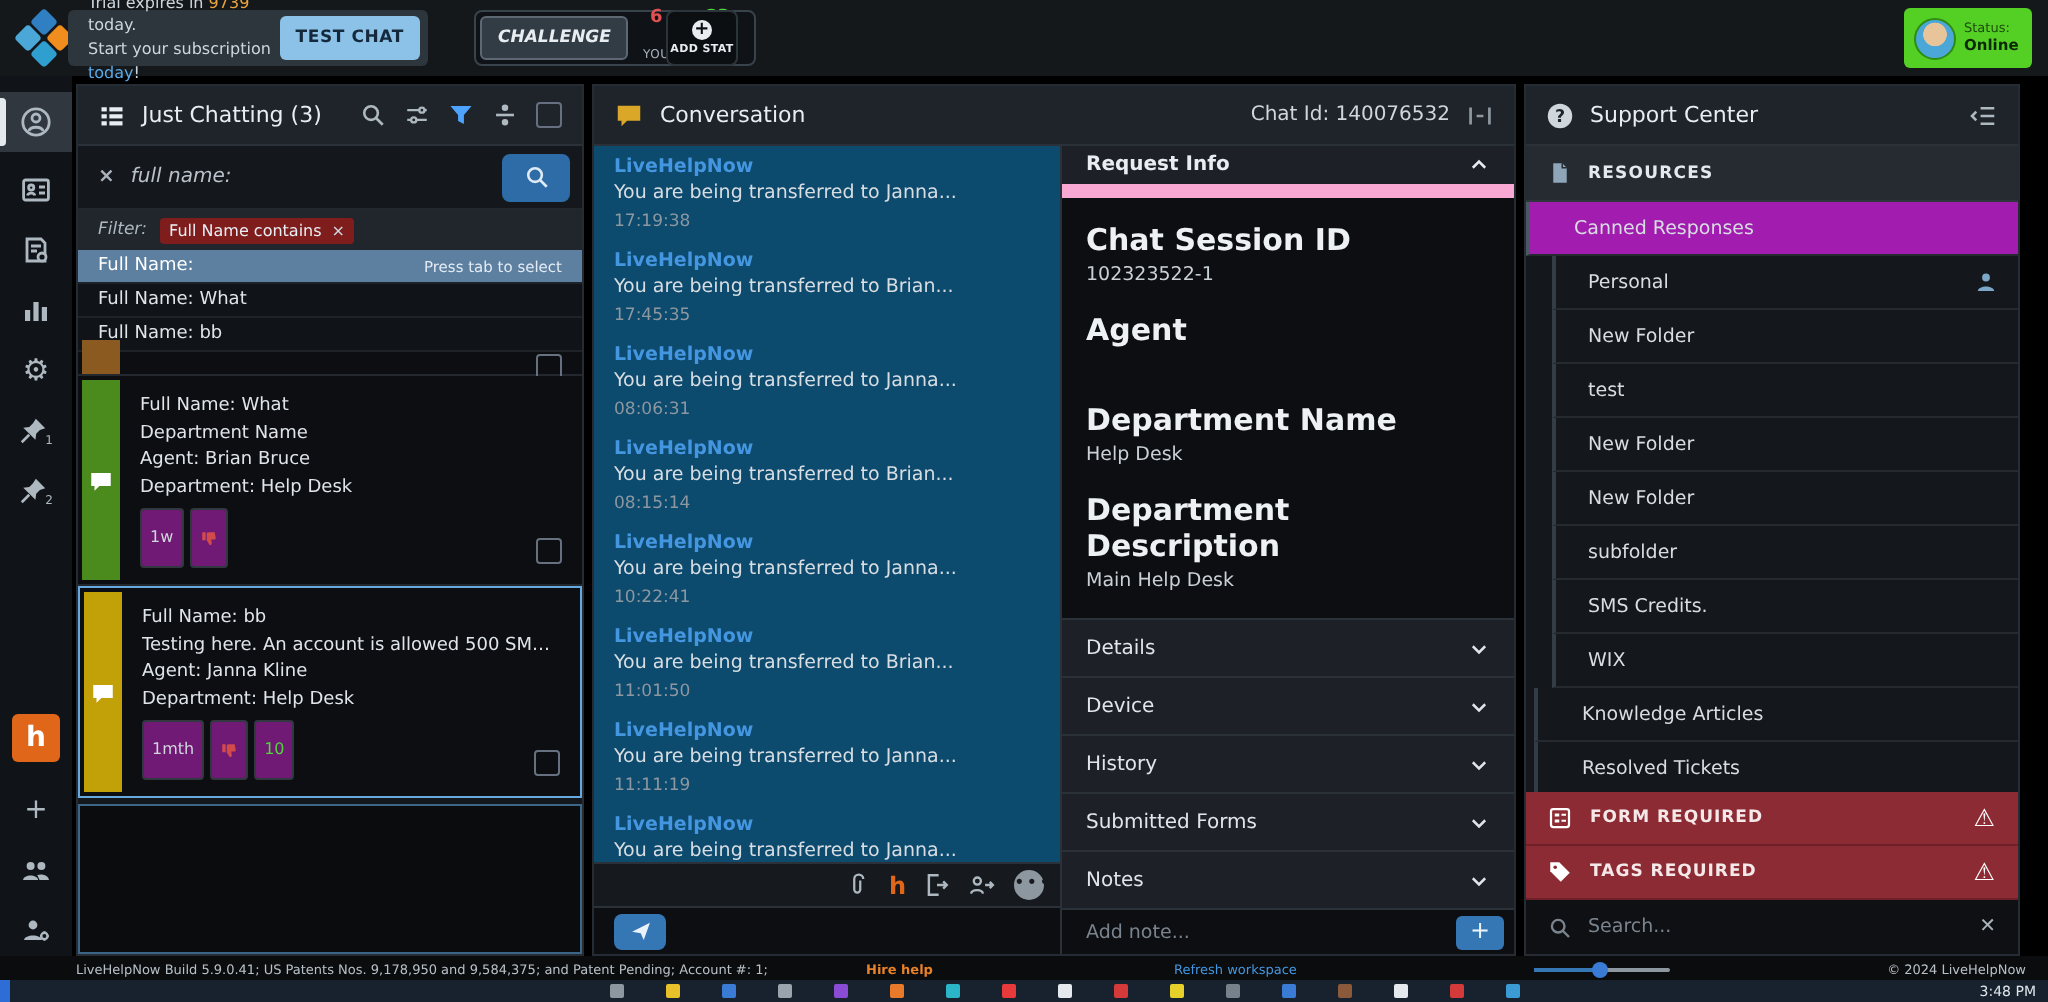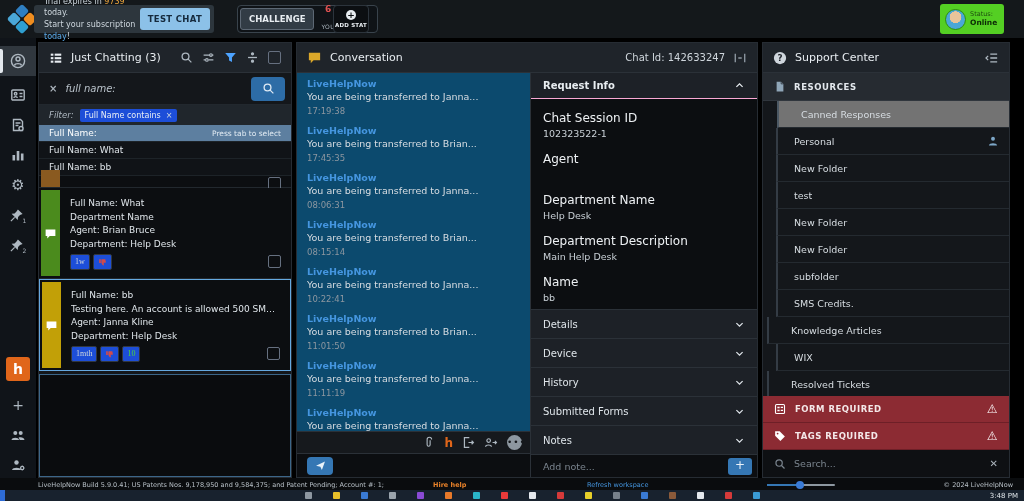"CHALLENGE" .chbtn { font-style: none -> italic }
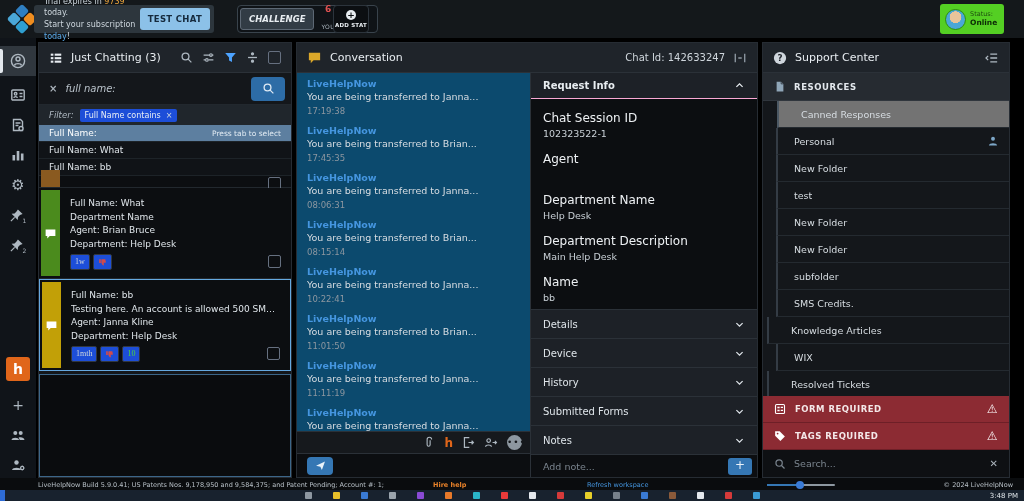"Online" .statusbox { right: 20px -> 8px }
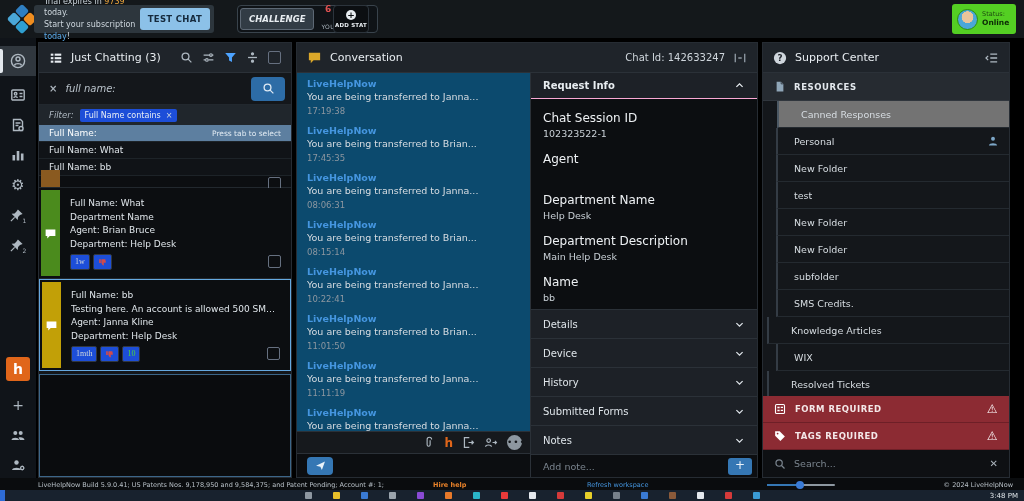"Chat Id: 142633247" span { text: 142633247 -> 140076532 }
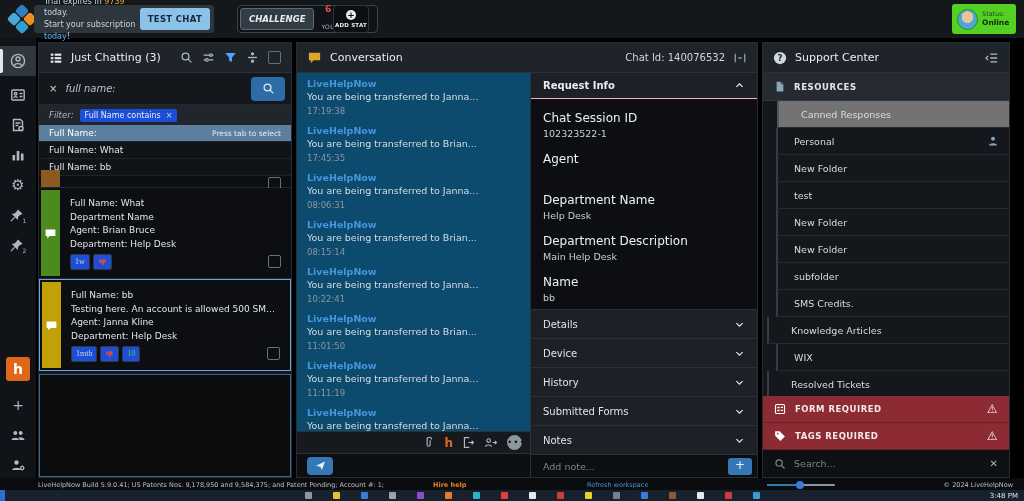"Request Info" .acc-head { border-bottom: 1px solid #f9a8d4 -> 7px solid #f9a8d4 }
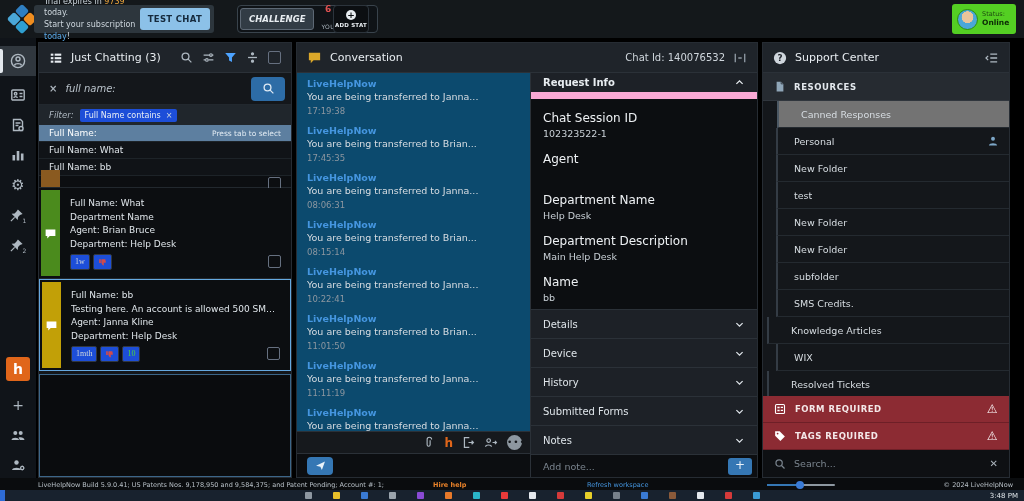"Full Name contains" .chip { background: #1d4ed8 -> #7f1d1d }
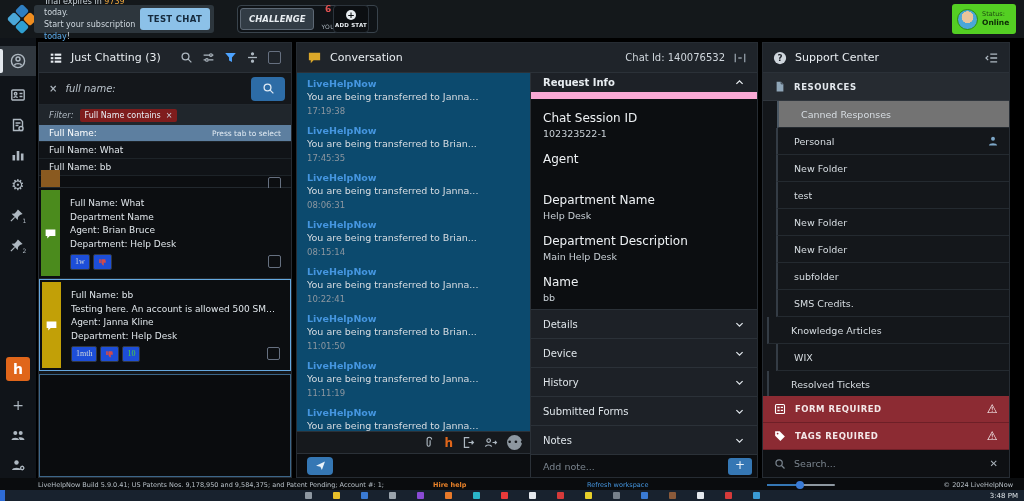"Chat Session ID" .field .lbl { font-size: 12px -> 15px; font-weight: normal -> bold }
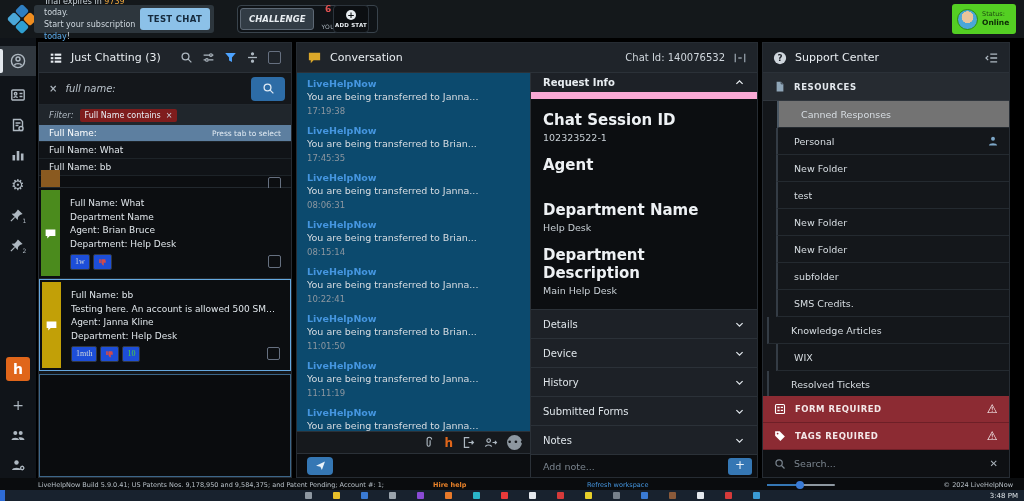"Canned Responses" .tree-row.selected { background: #737373 -> #a21caf; margin-left: 14px -> 0 }
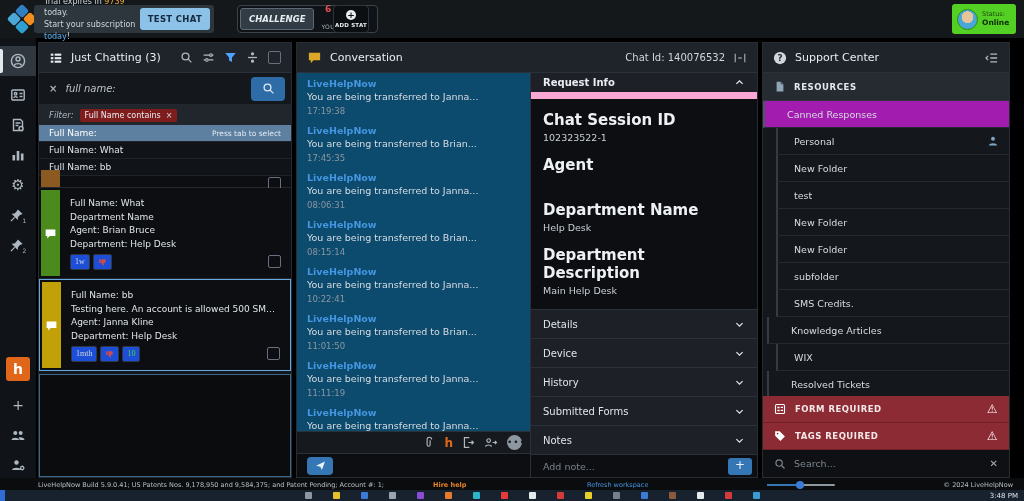"1w" .badge { background: #1d4ed8 -> #701a75; font-family: Liberation Serif, serif -> none; height: 16px -> 30px }
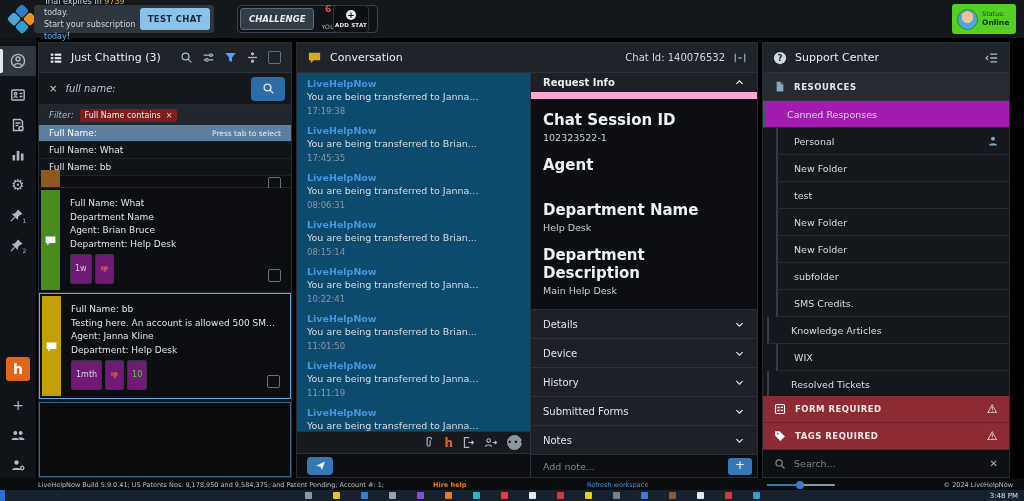"Knowledge Articles" div.tree-row { order: before "WIX" -> after "WIX" }
